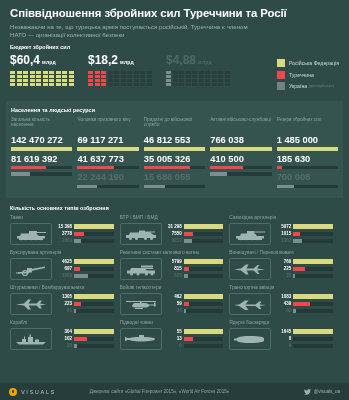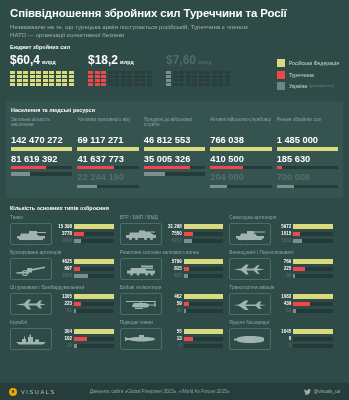"$7,60" span { text: $7,60 -> $4,88 }
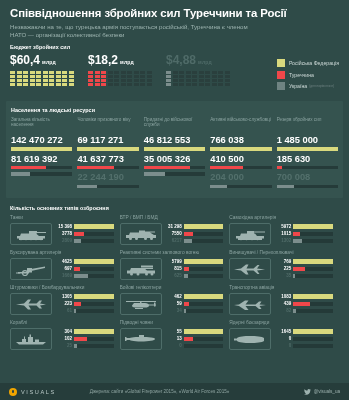"15 686 055" div.pnum { html: none -> <div>15 686 055</div> }
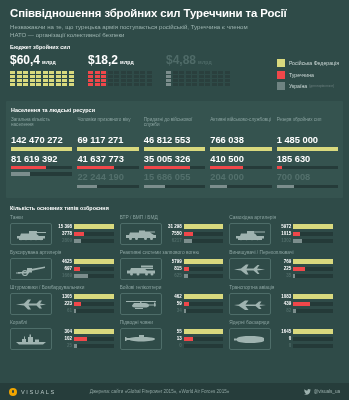"204 000" div.pnum { html: <div>204 000</div> -> none }
